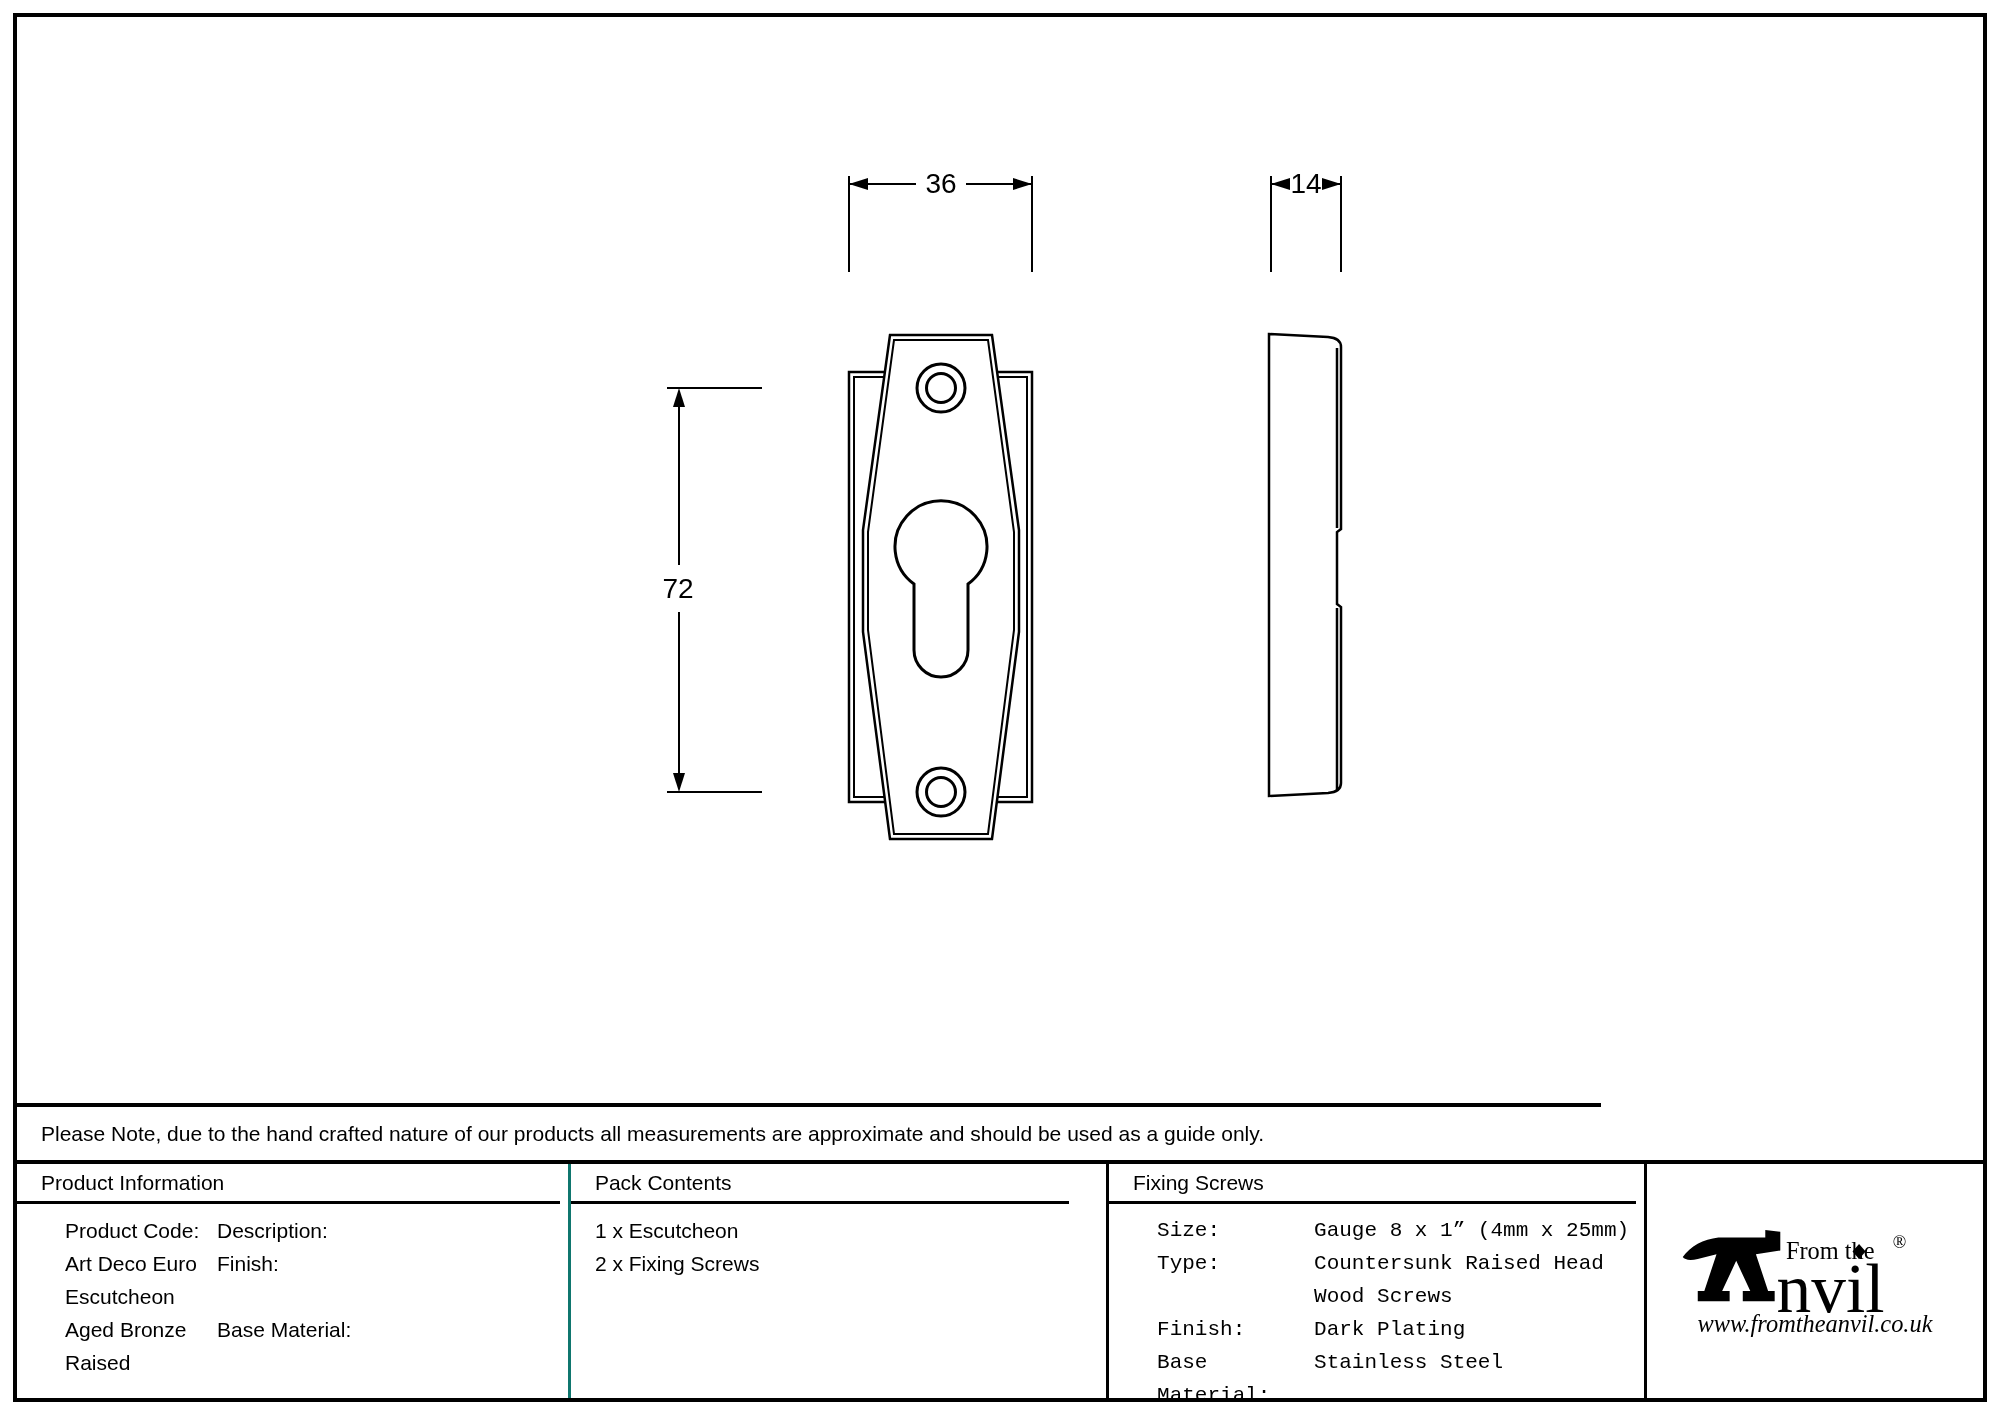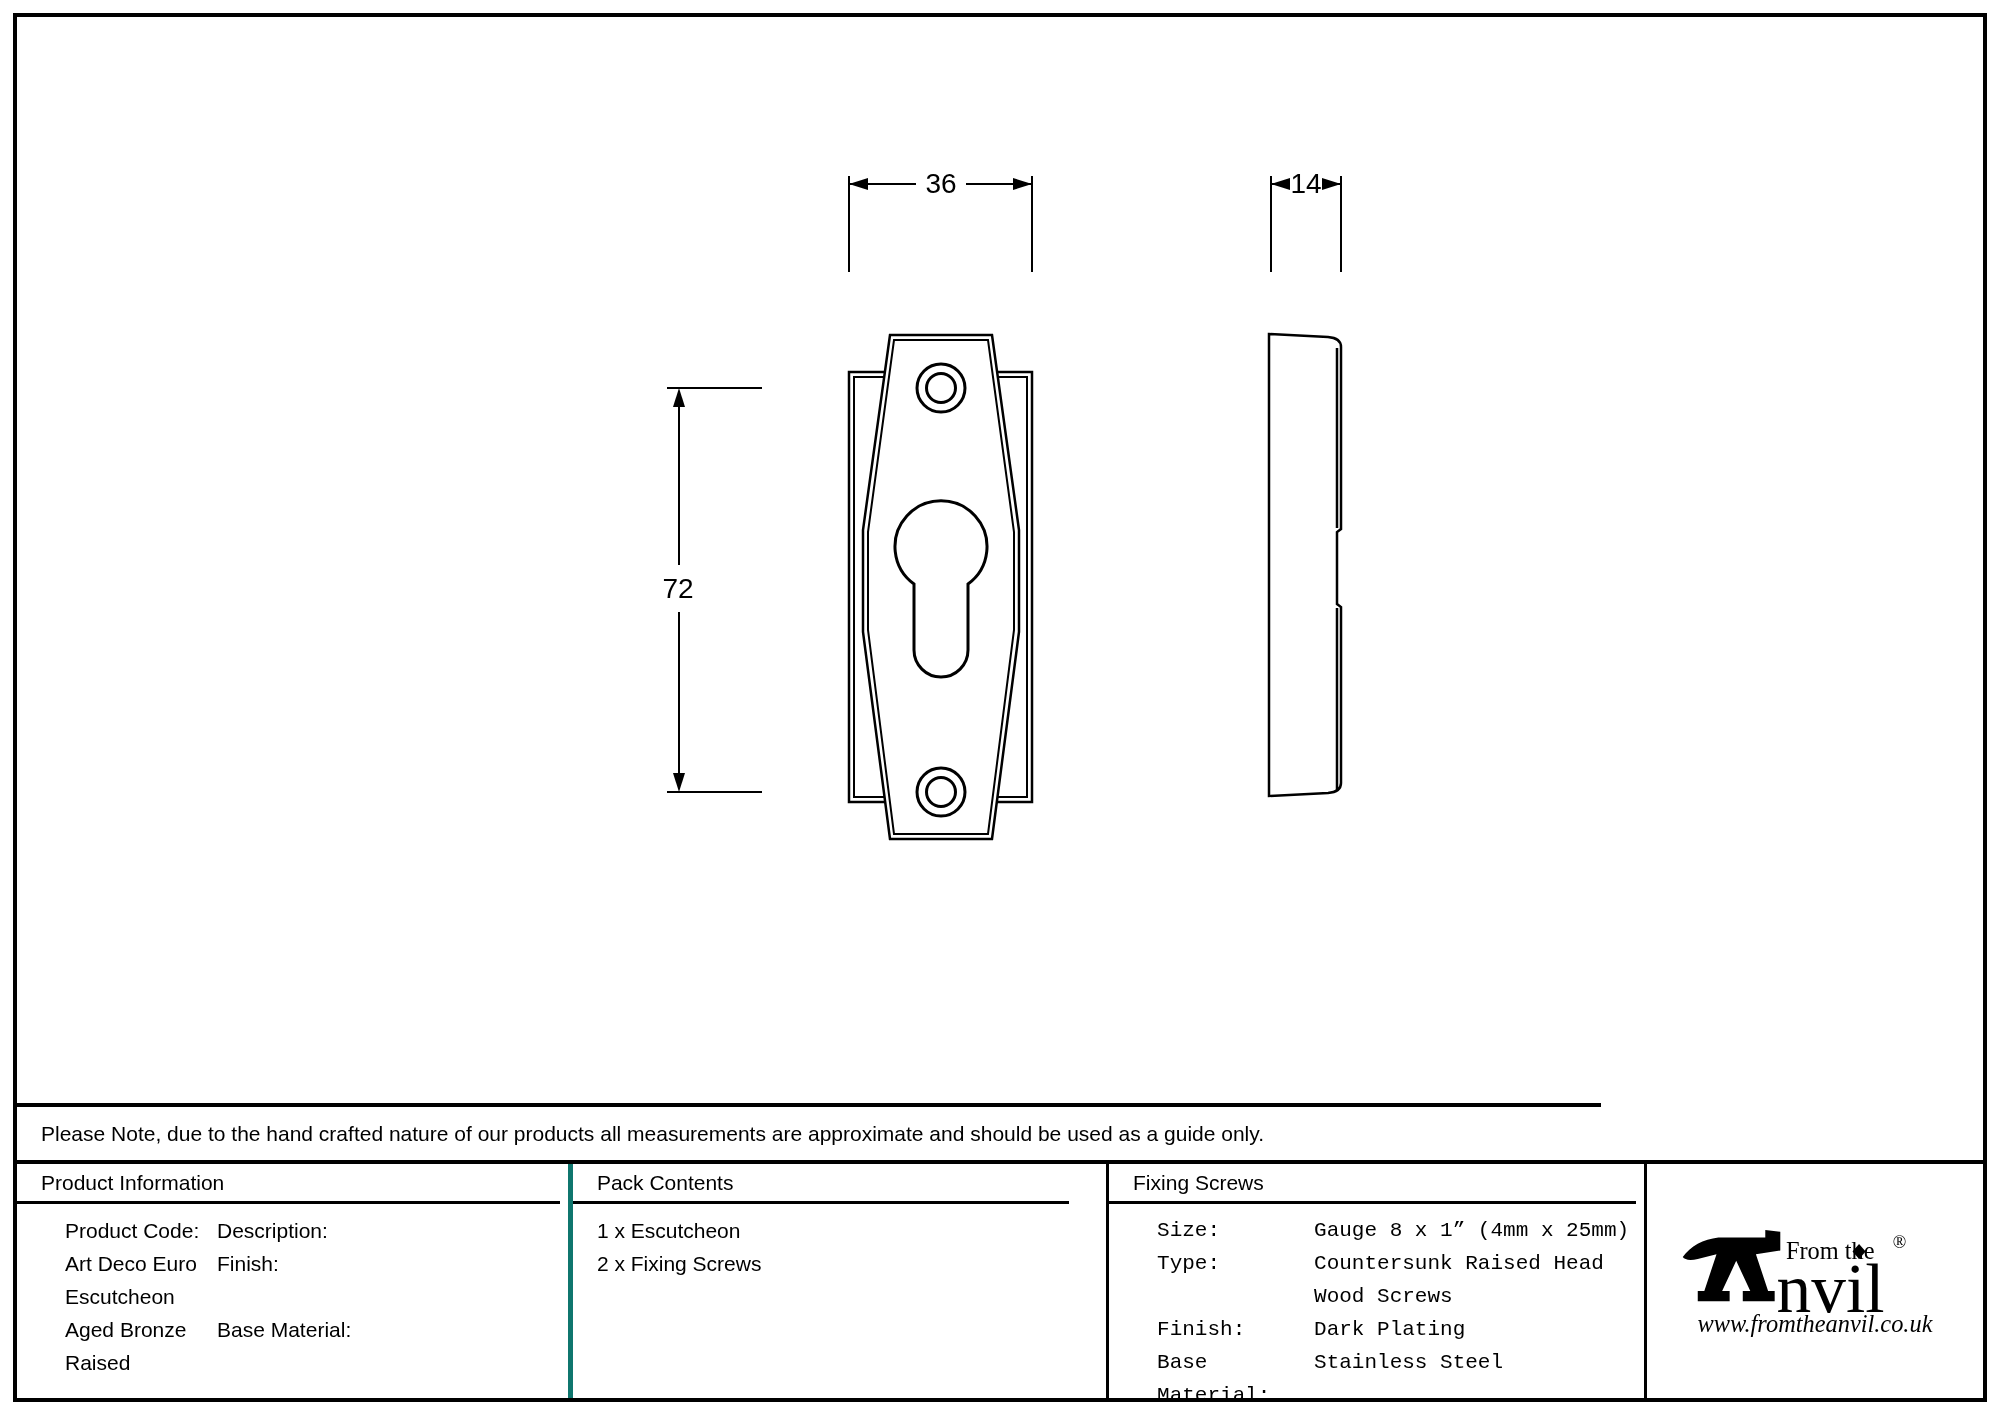"Pack Contents" .col-pack { border-left: 5px solid #0f766e -> 3px solid #0f766e }
